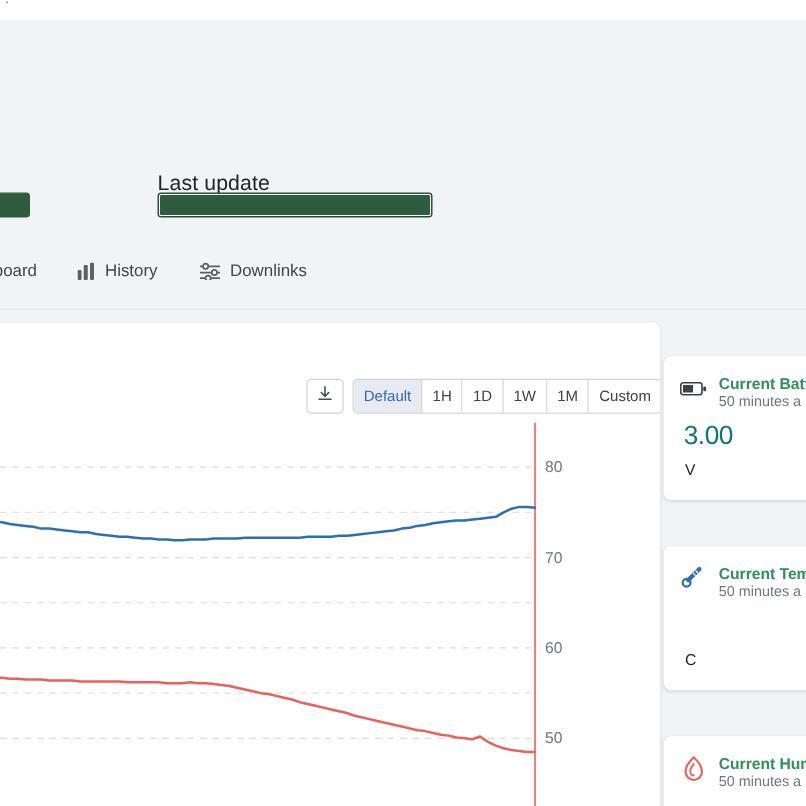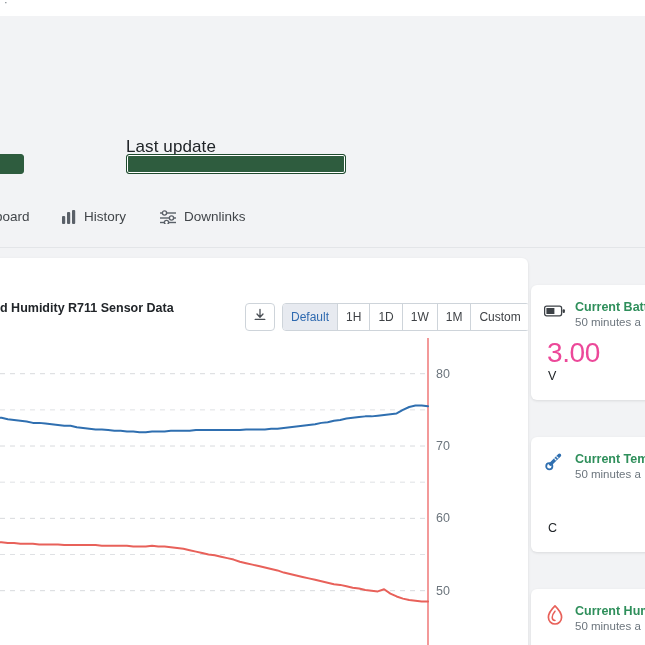"d Humidity R711 Sensor Data" div.chart-title { html: <div>d Humidity R711 Sensor Data</div> -> none }
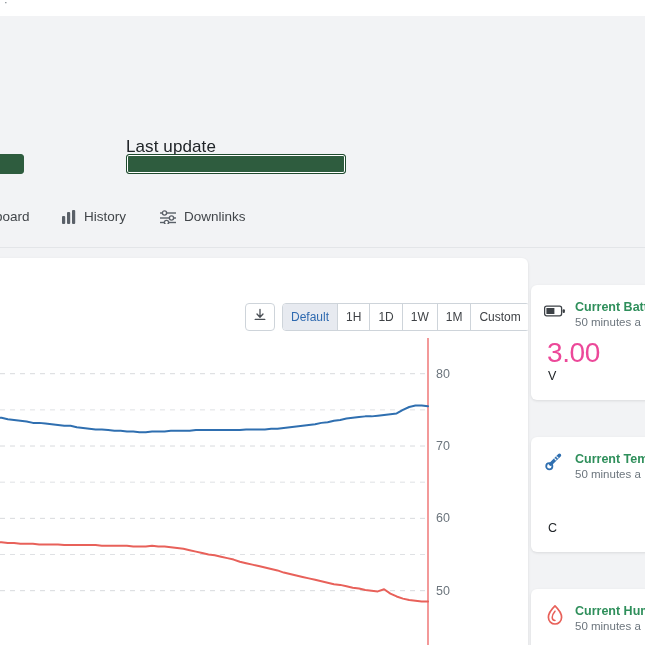"3.00" .sc-value { color: #ec4899 -> #0f766e; font-size: 28px -> 21px }
